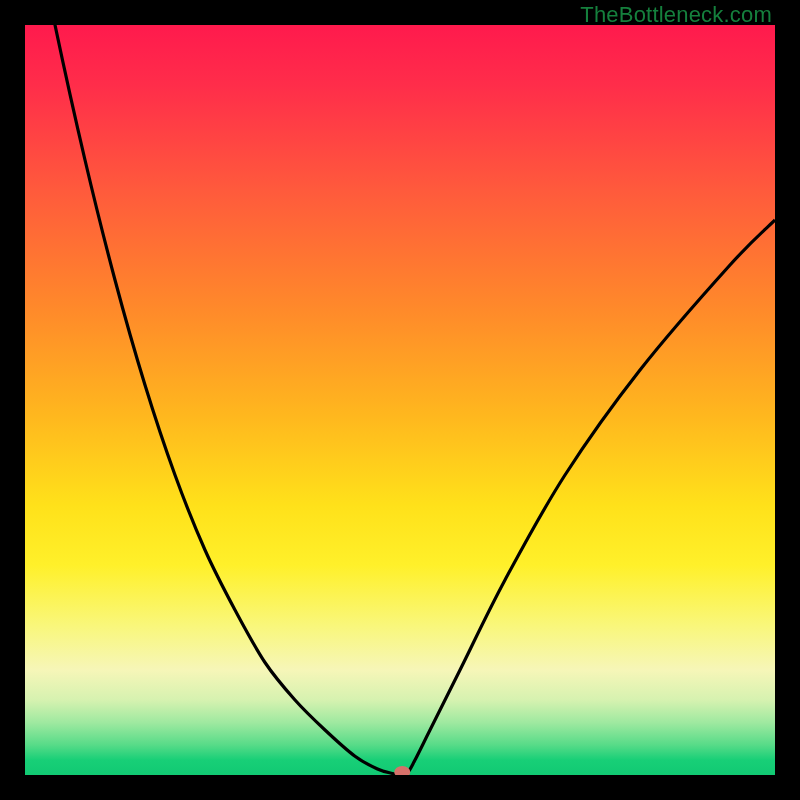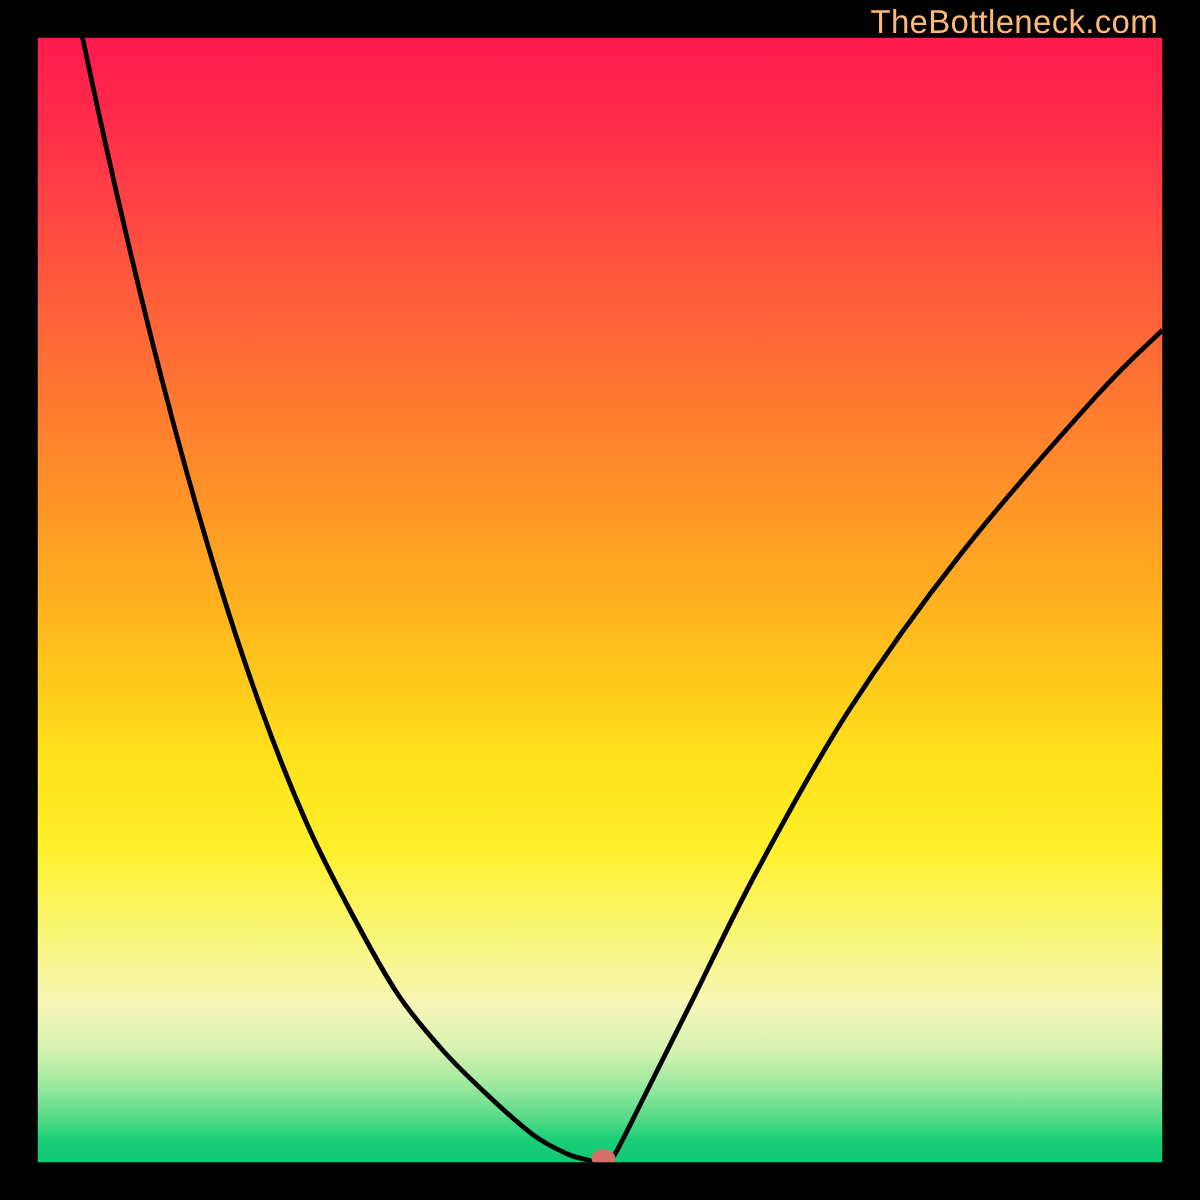"TheBottleneck.com" .watermark { color: #fdba74 -> #15803d }
